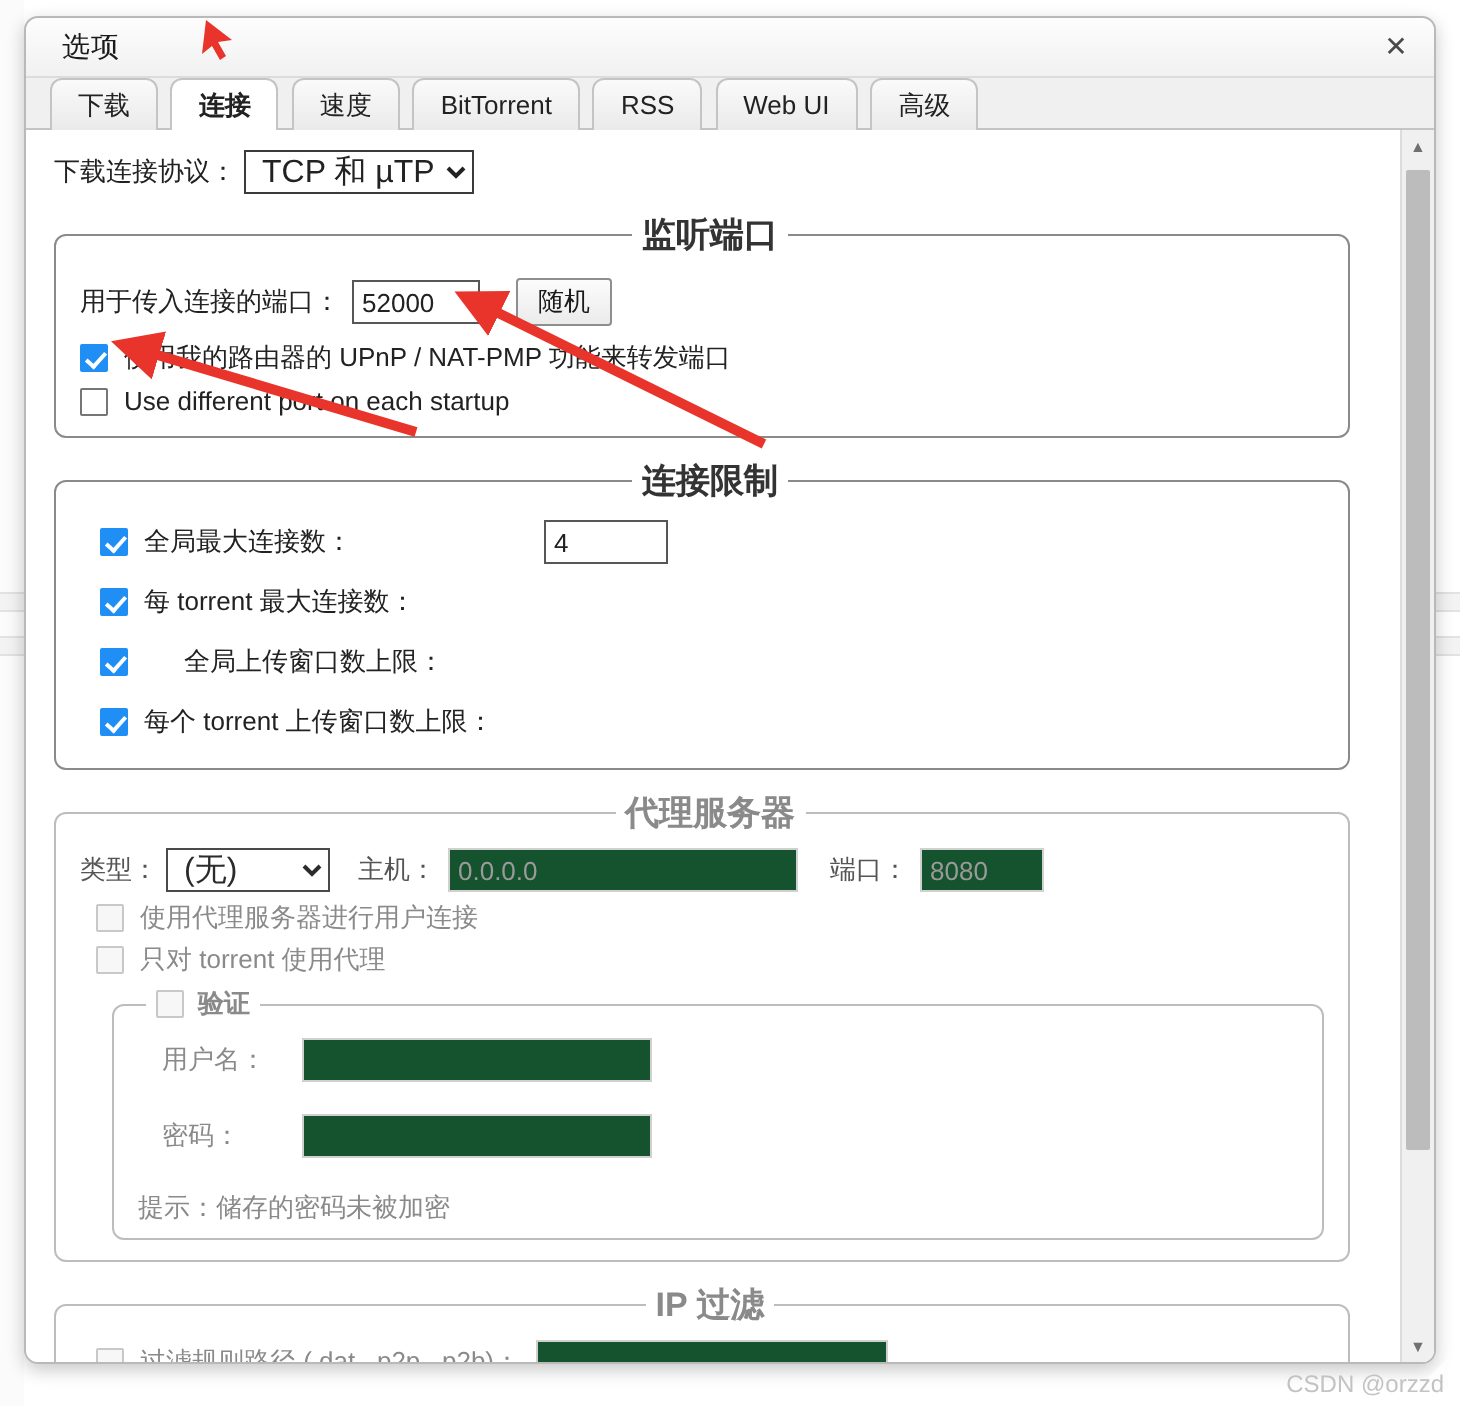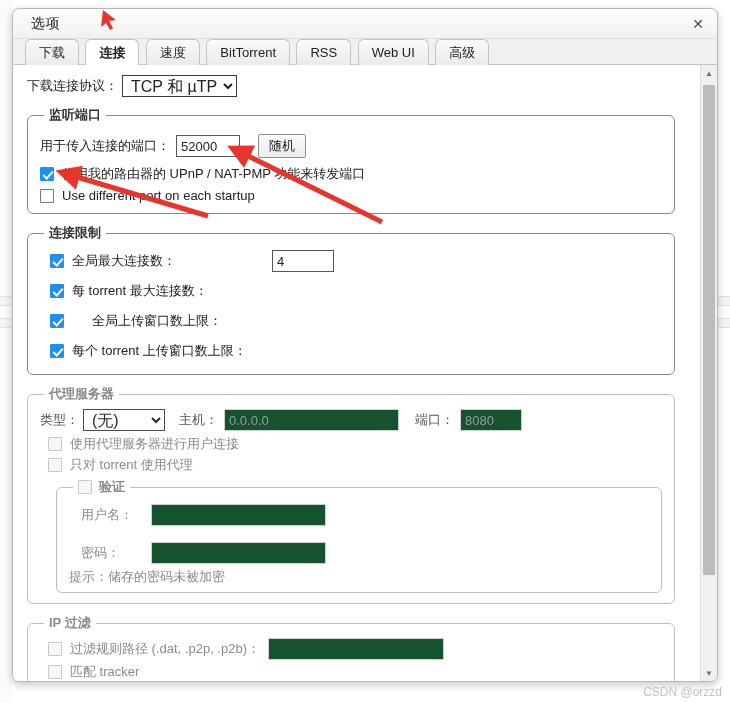"监听端口" fieldset.group > legend { font-size: 13px -> 17px; text-align: none -> center }
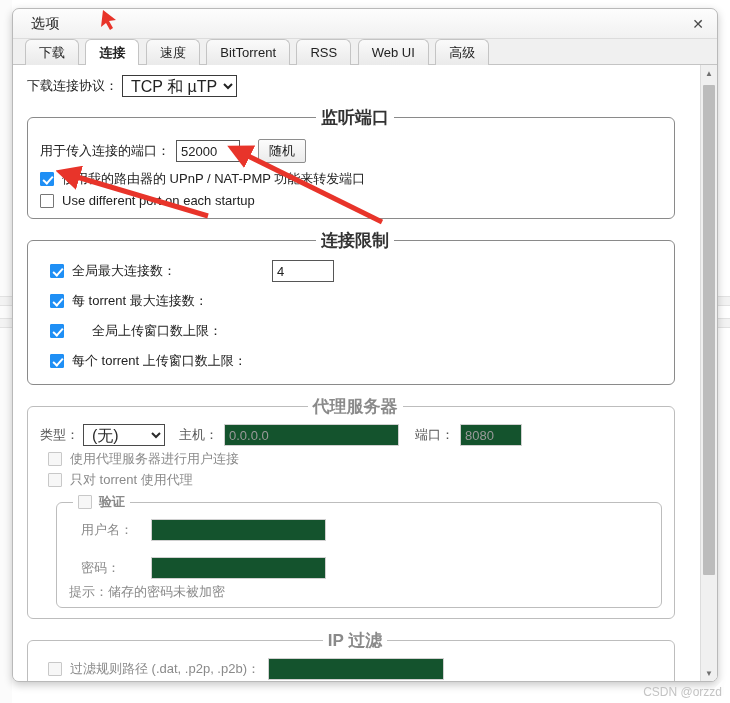"密码：" div.row { margin-bottom: 4px -> 16px }
